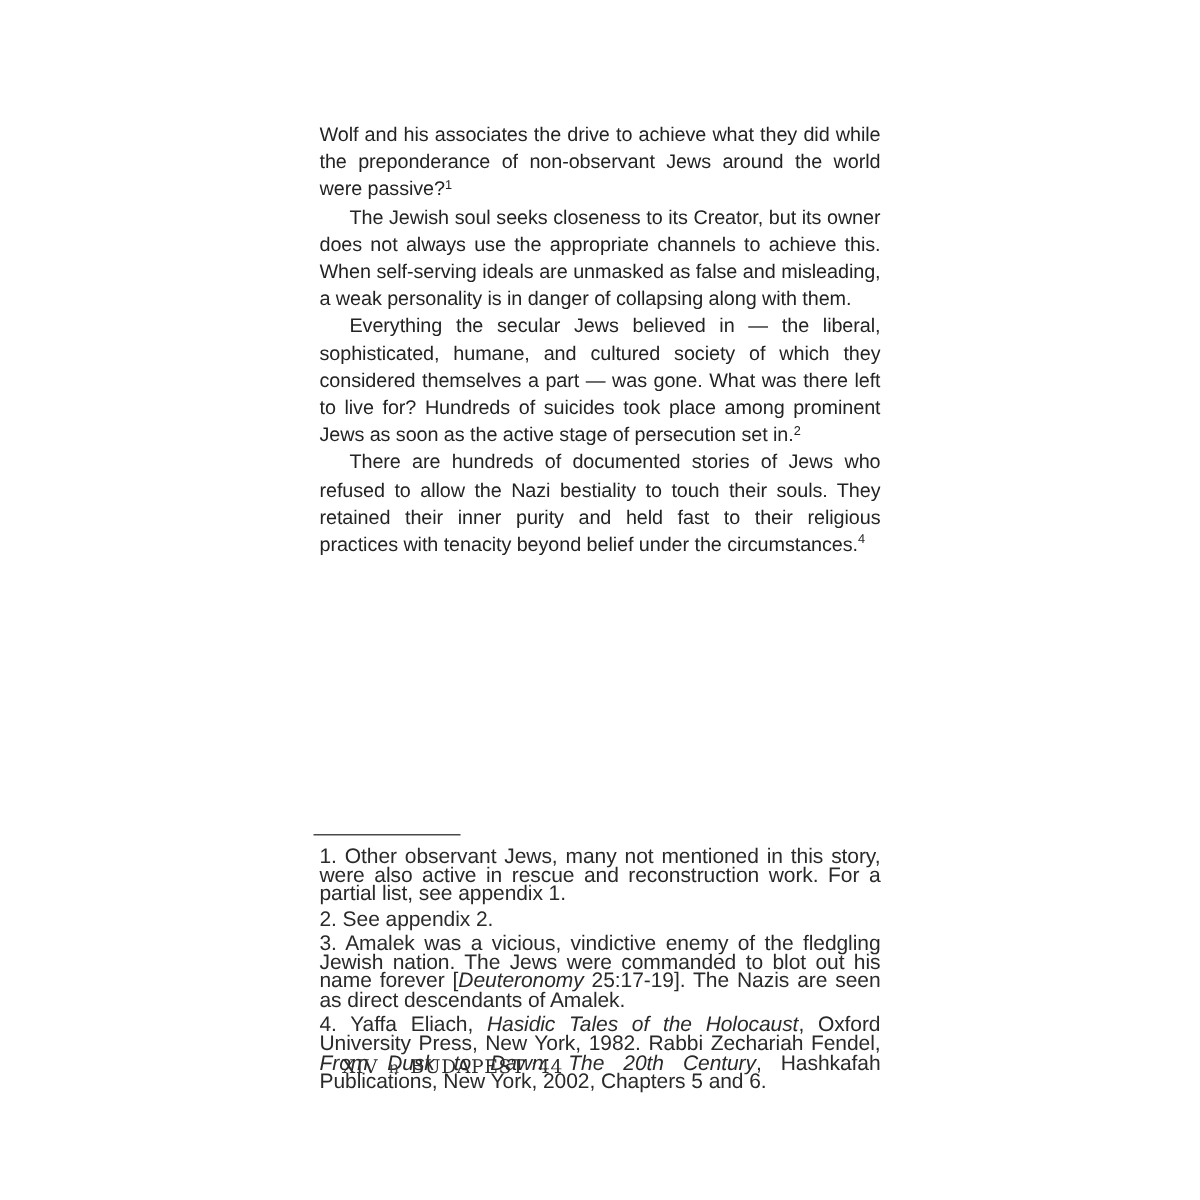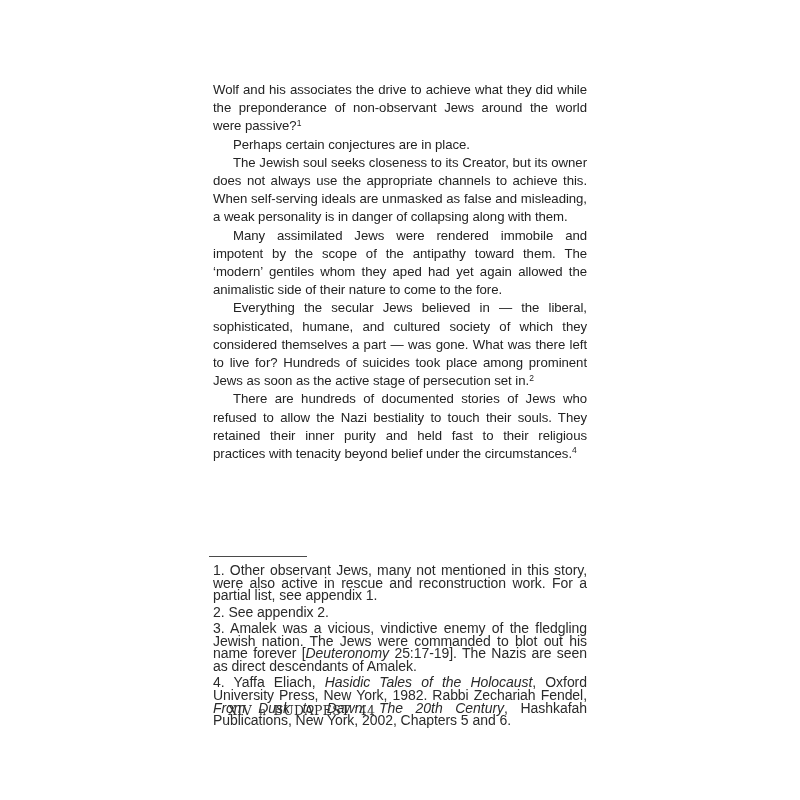"Perhaps certain conjectures are in" p.para { html: <p><span>Perhaps certain conjectures are in place.</span></p> -> none }
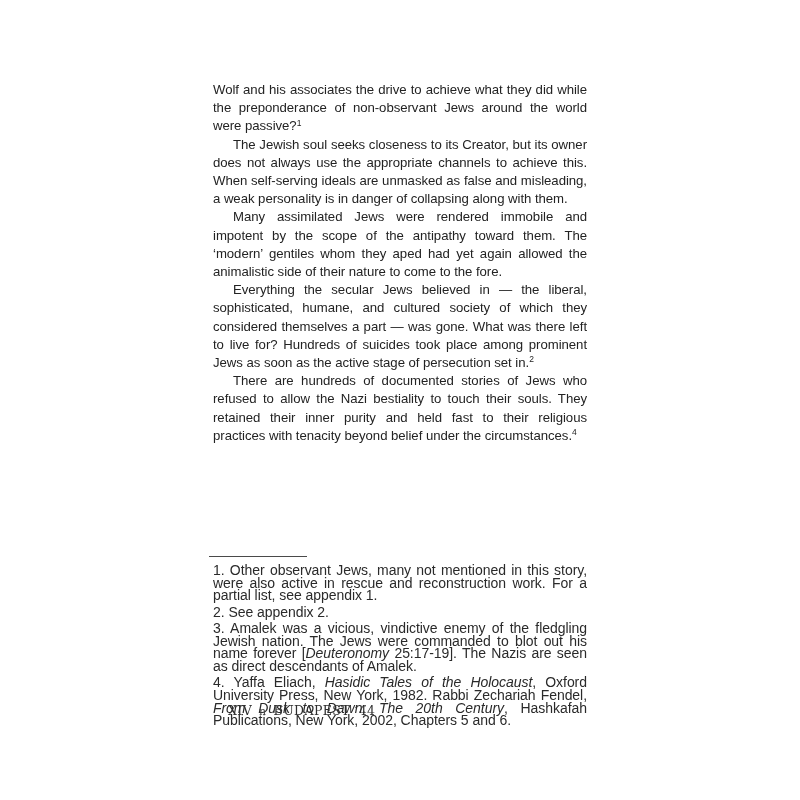"Many assimilated Jews were rendered" p.para { html: <p><span>Many assimilated Jews were rendered immobile and impotent by the scope of the antipathy toward them. The ‘modern’ gentiles whom they aped had yet again allowed the animalistic side of their nature to come to the fore.</span></p> -> none }
